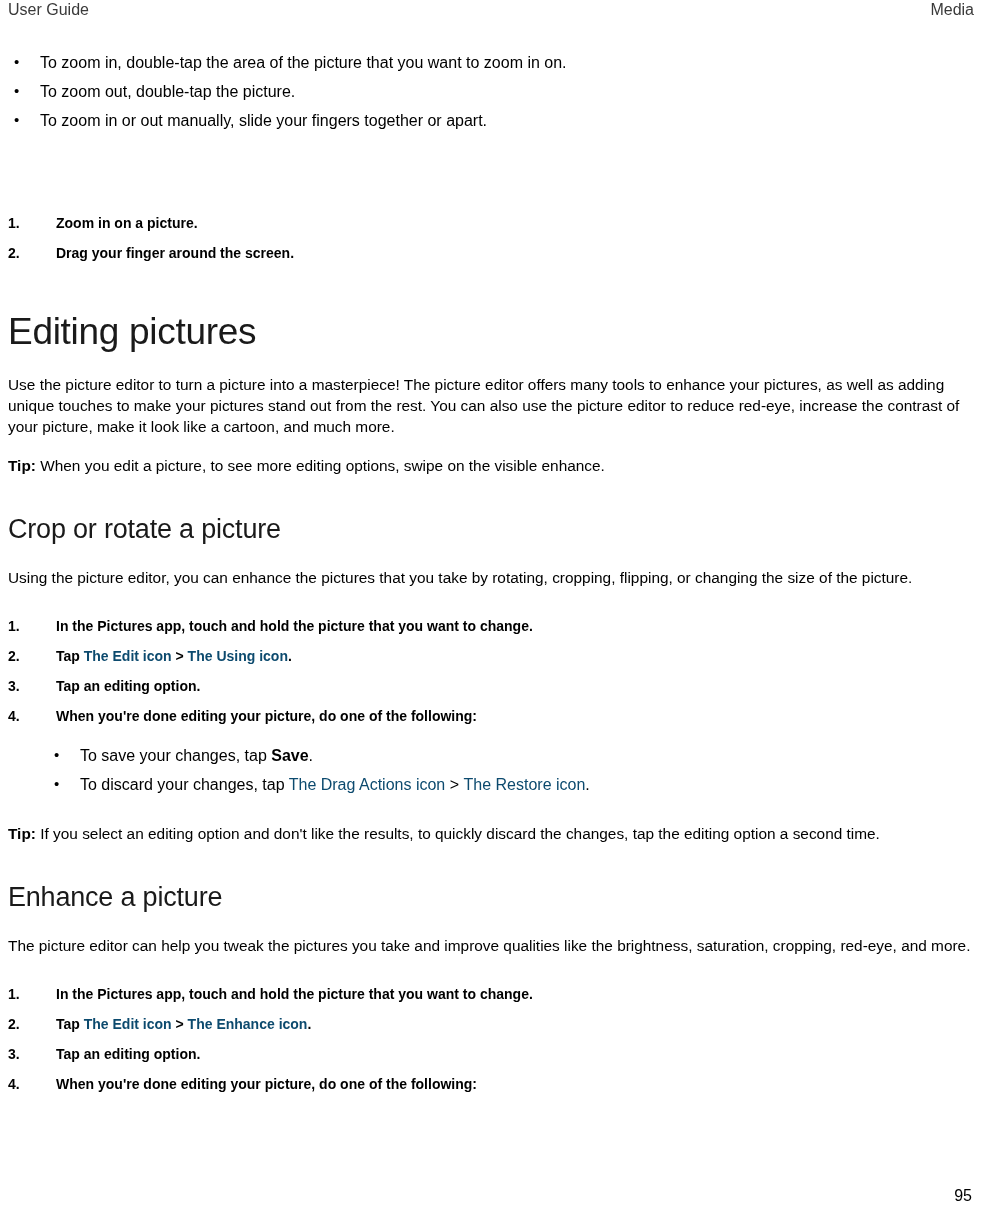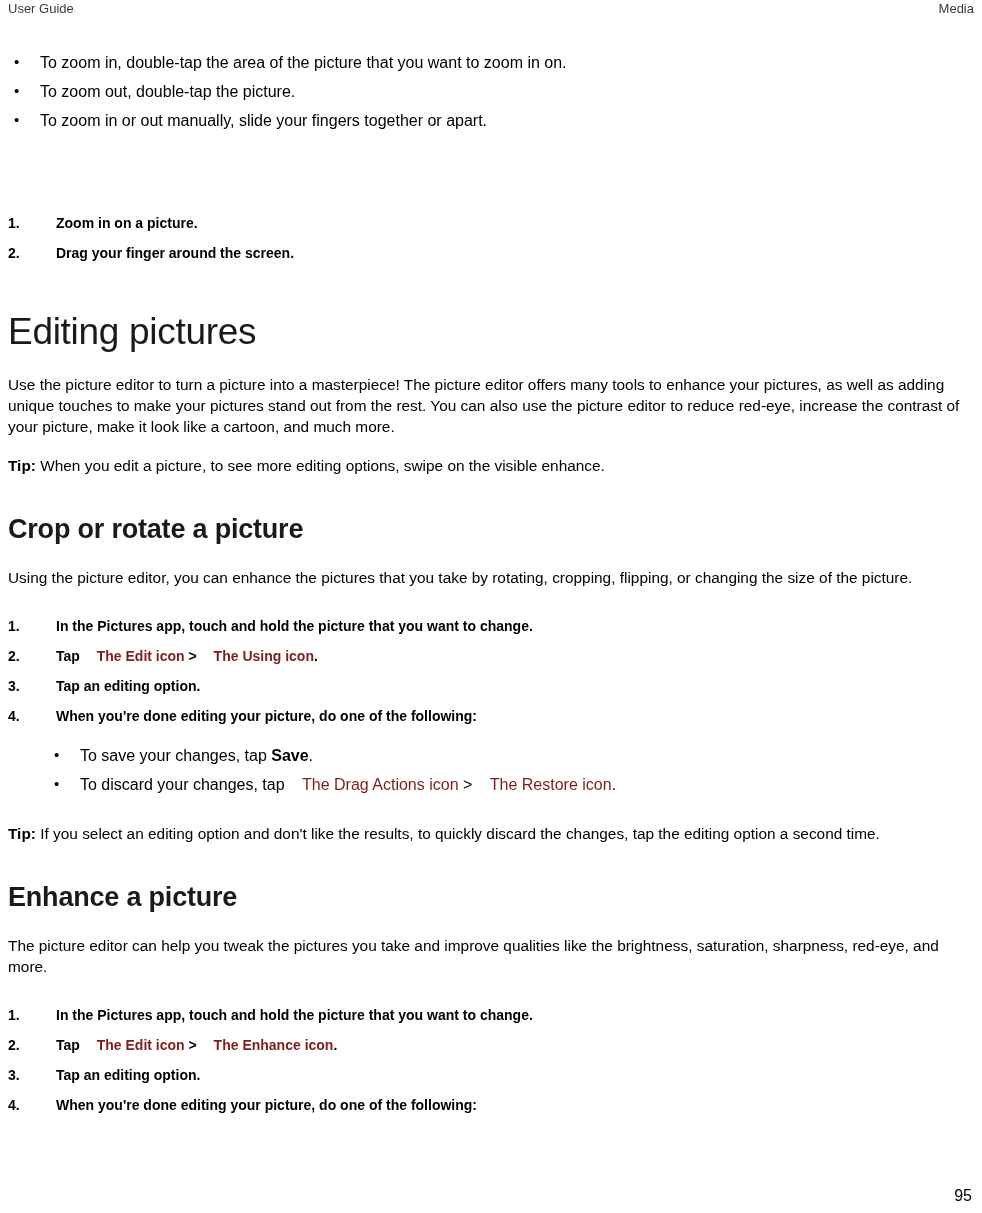"User Guide" .running-header { font-size: 13px -> 16px }
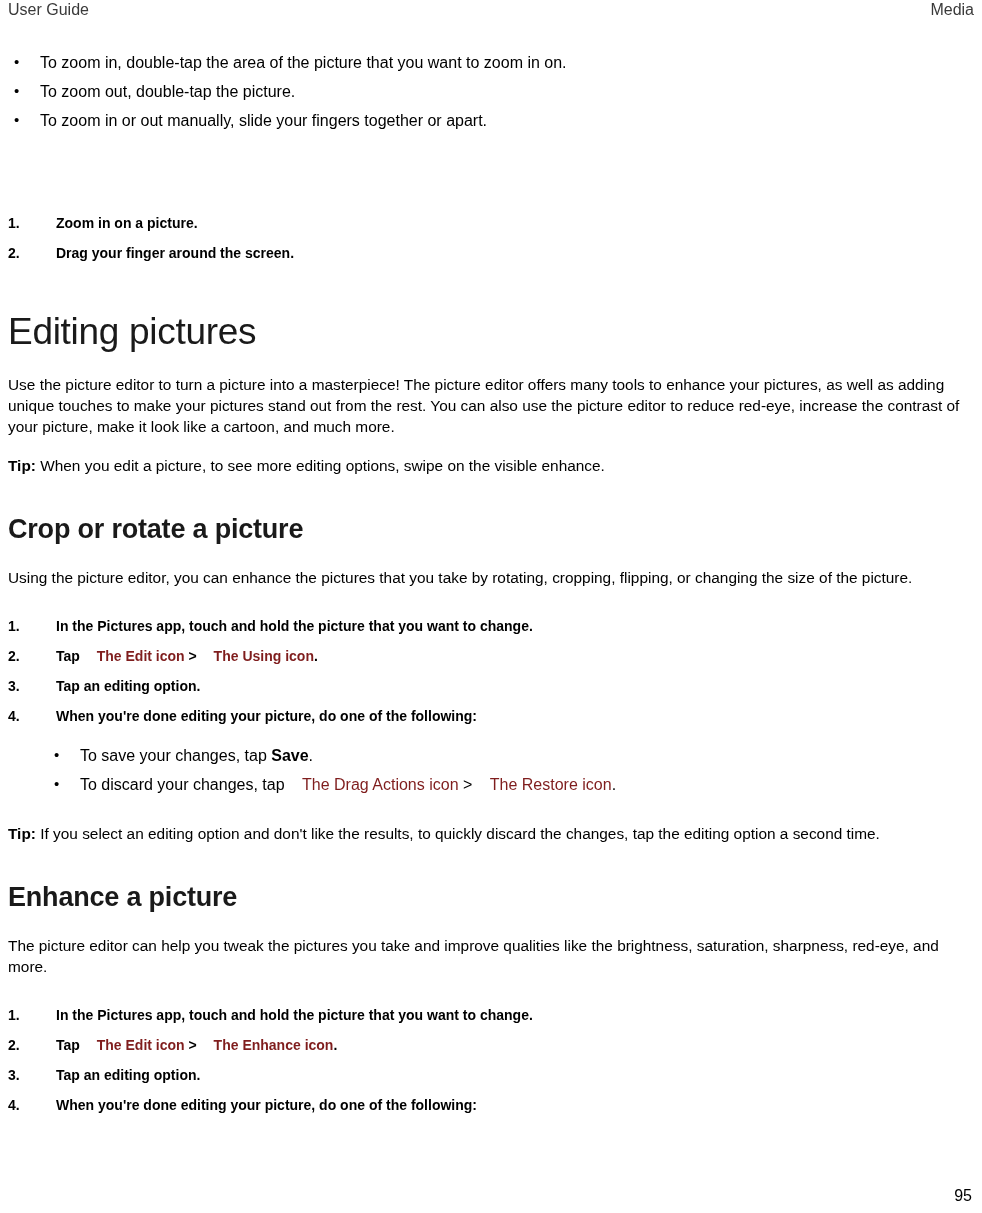"Crop or rotate a picture" h2.sub-title { font-weight: 700 -> 400 }
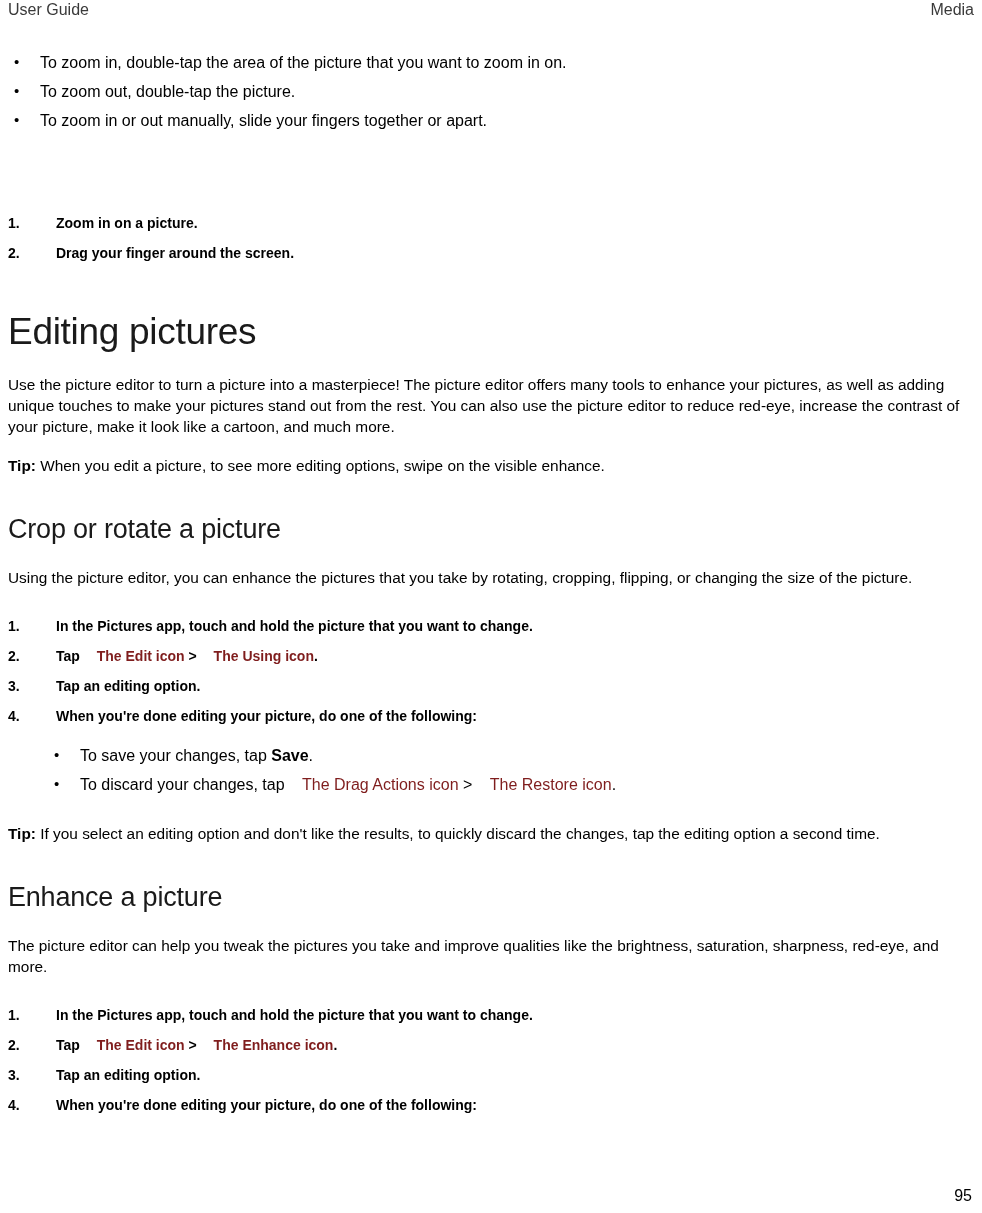"The Edit icon" .iconref { color: #7f1d1d -> #0c4a6e; margin-left: 13px -> none }
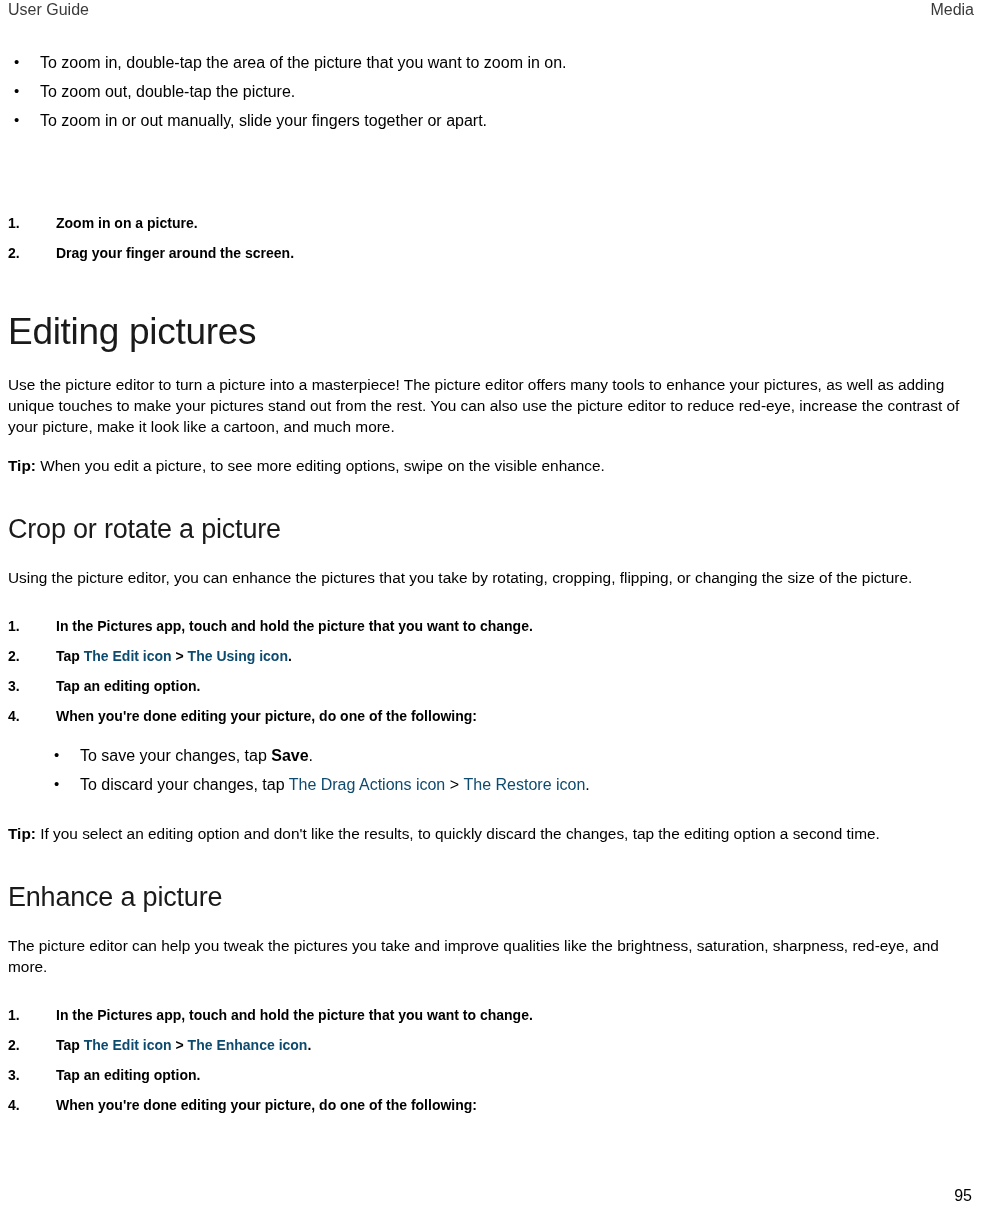"The picture editor can help" p.para { text: sharpness -> cropping }
